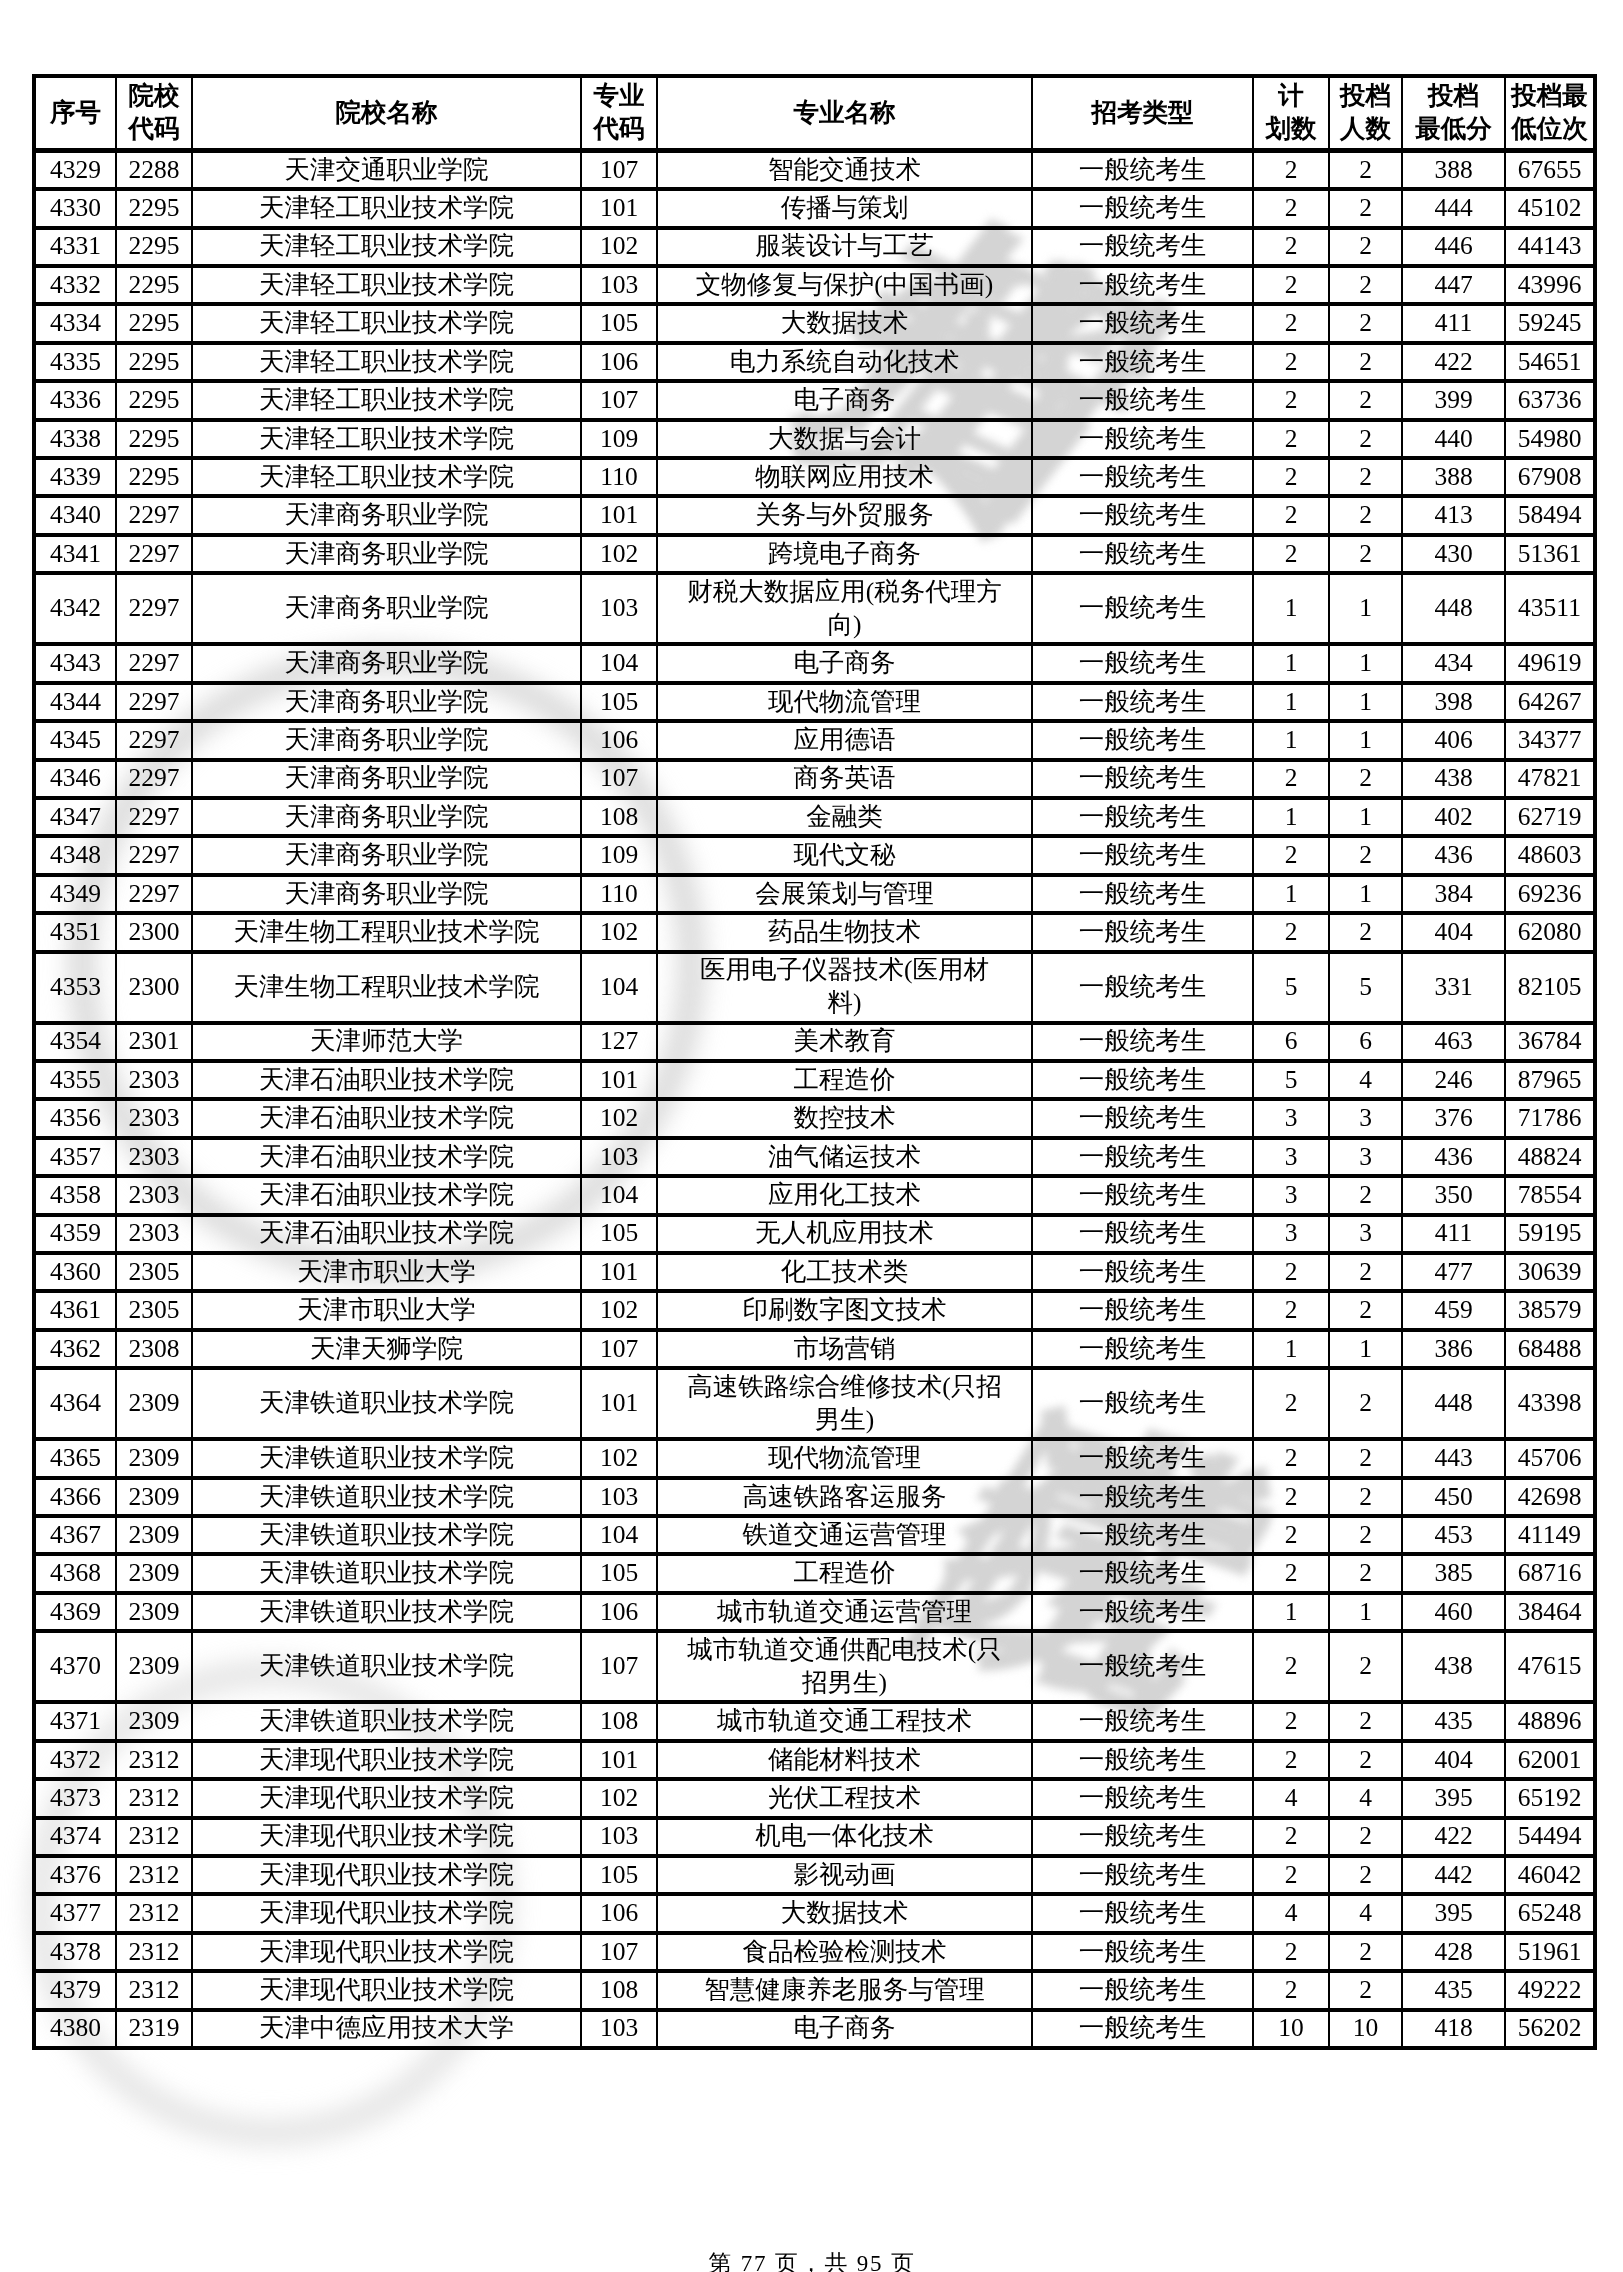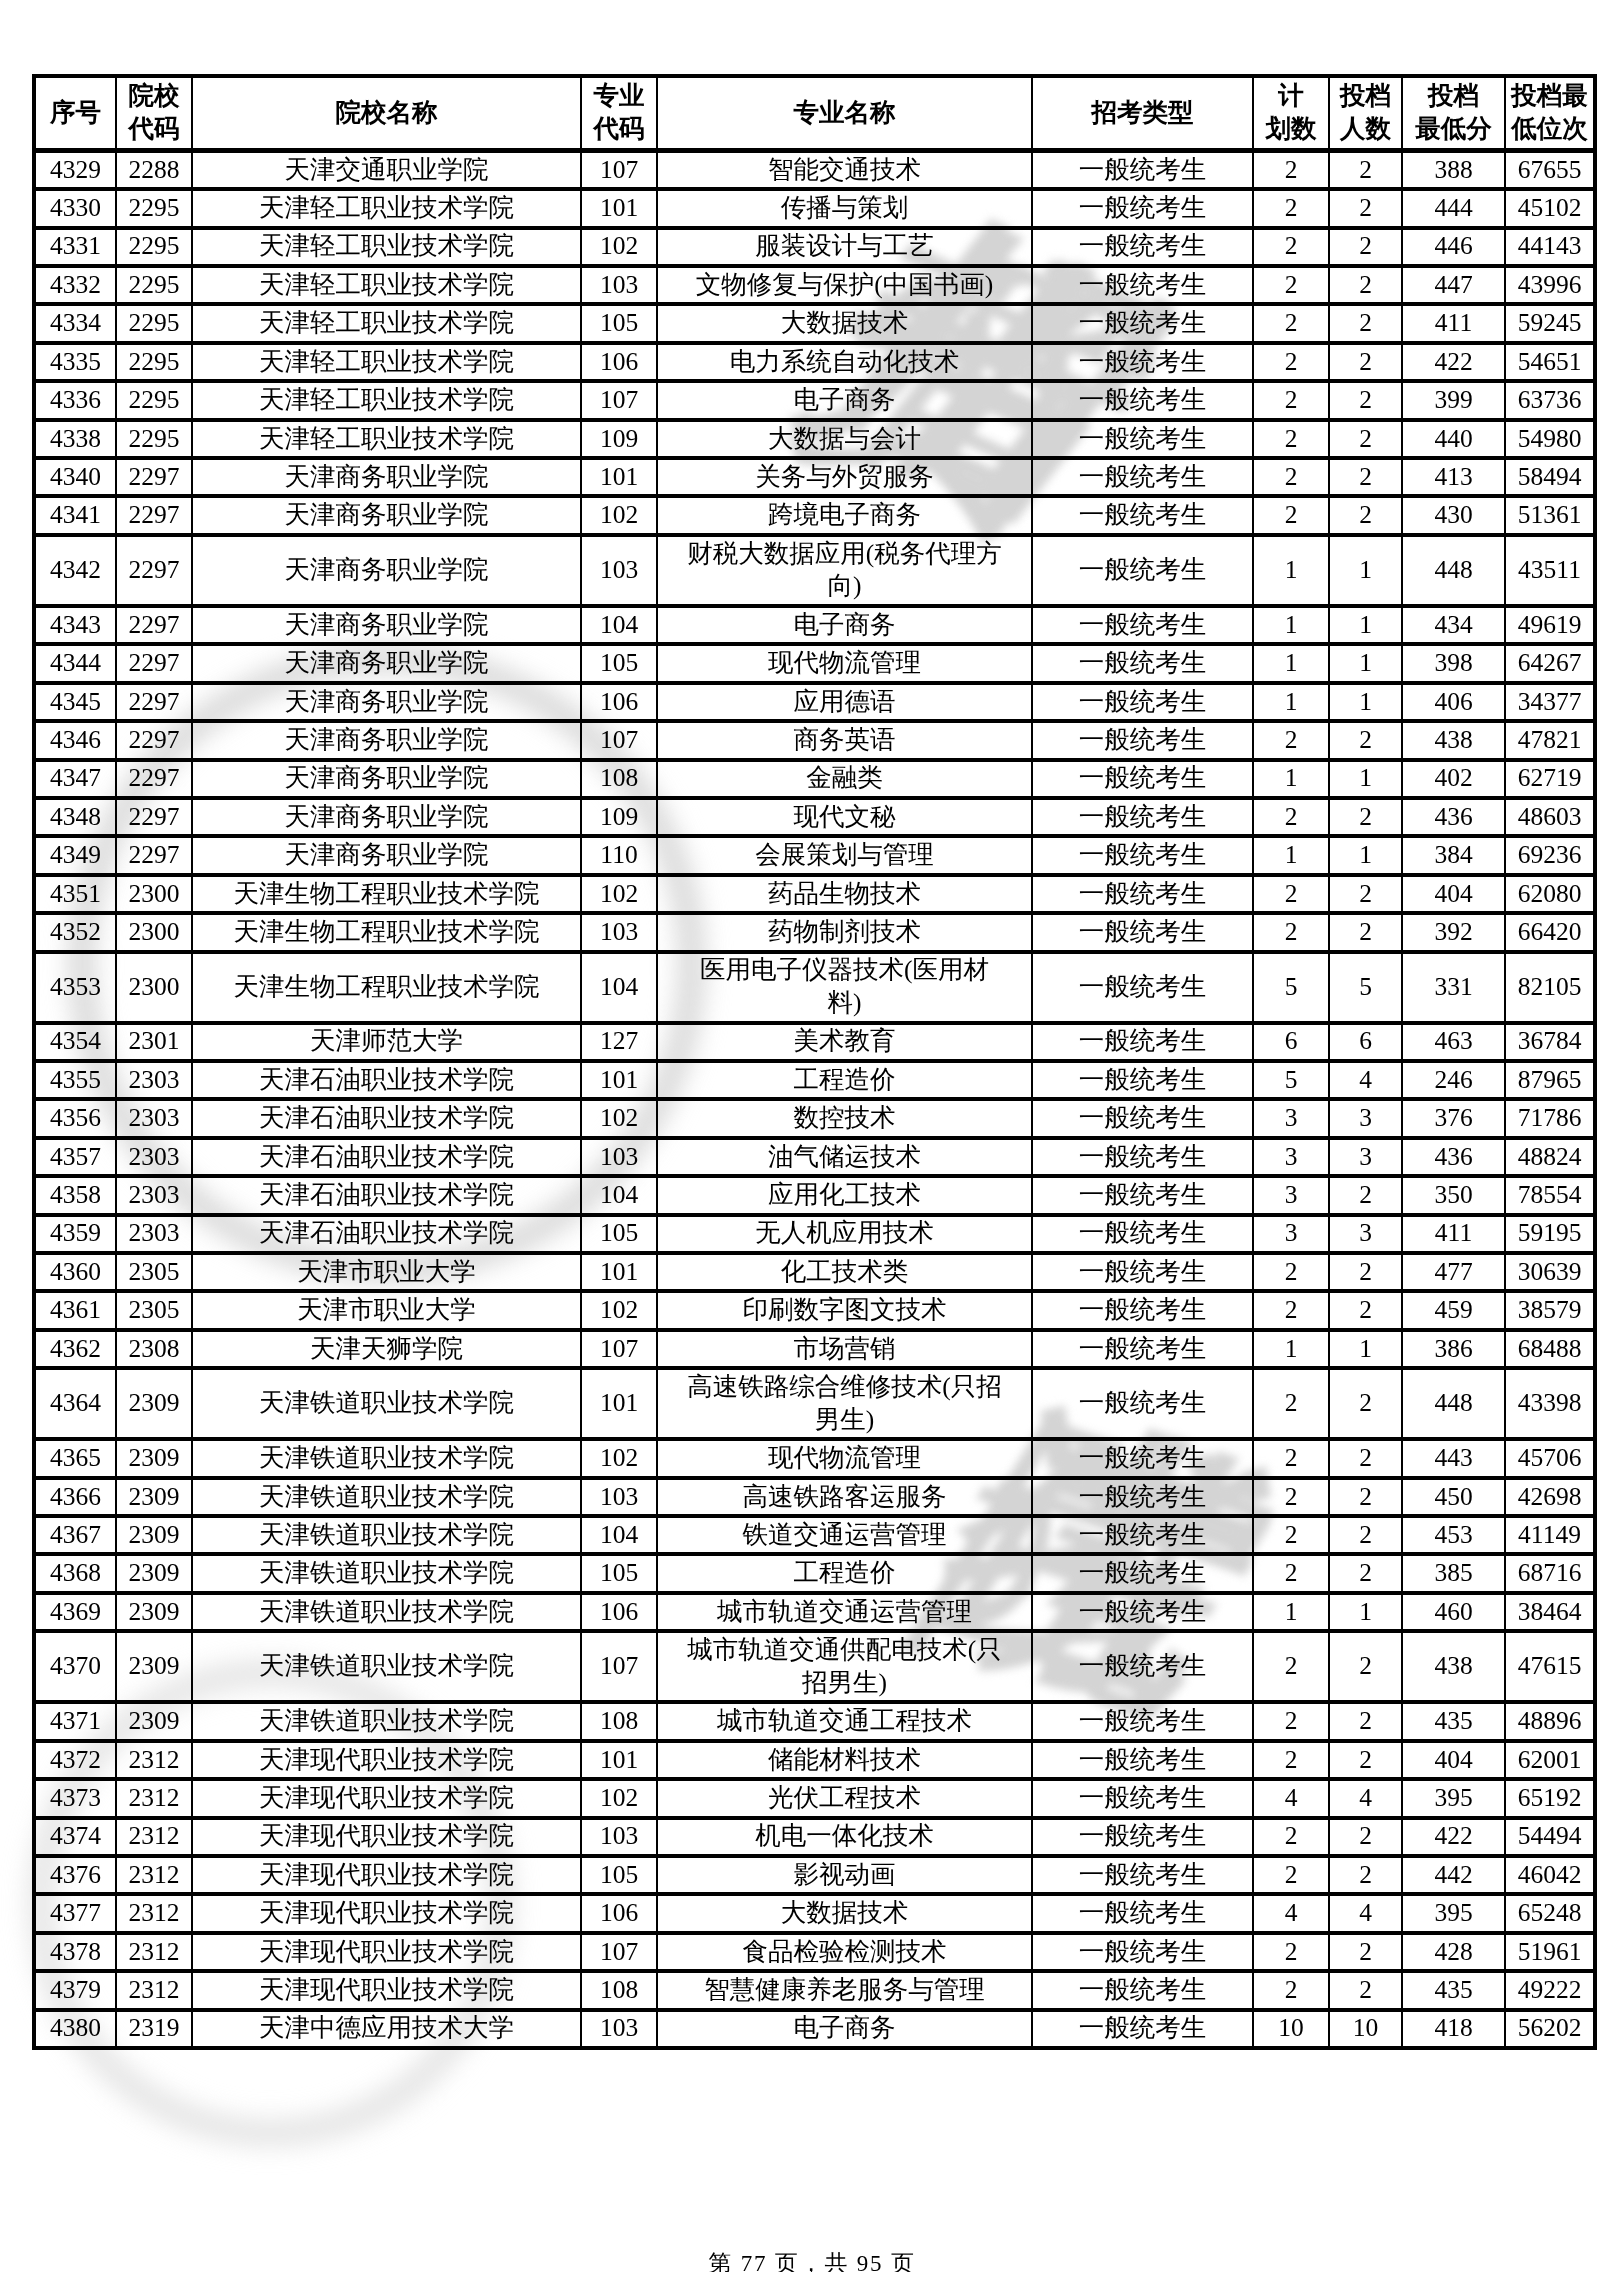"4339" tr { html: none -> <tr> <td>4339</td> <td>2295</td> <td>天津轻工职业技术学院</td> <td>110</td> <td>物联网应用技术</td> <td>一般统考生</td> <td>2</td> <td>2</td> <td>388</td> <td>67908</td> </tr> }
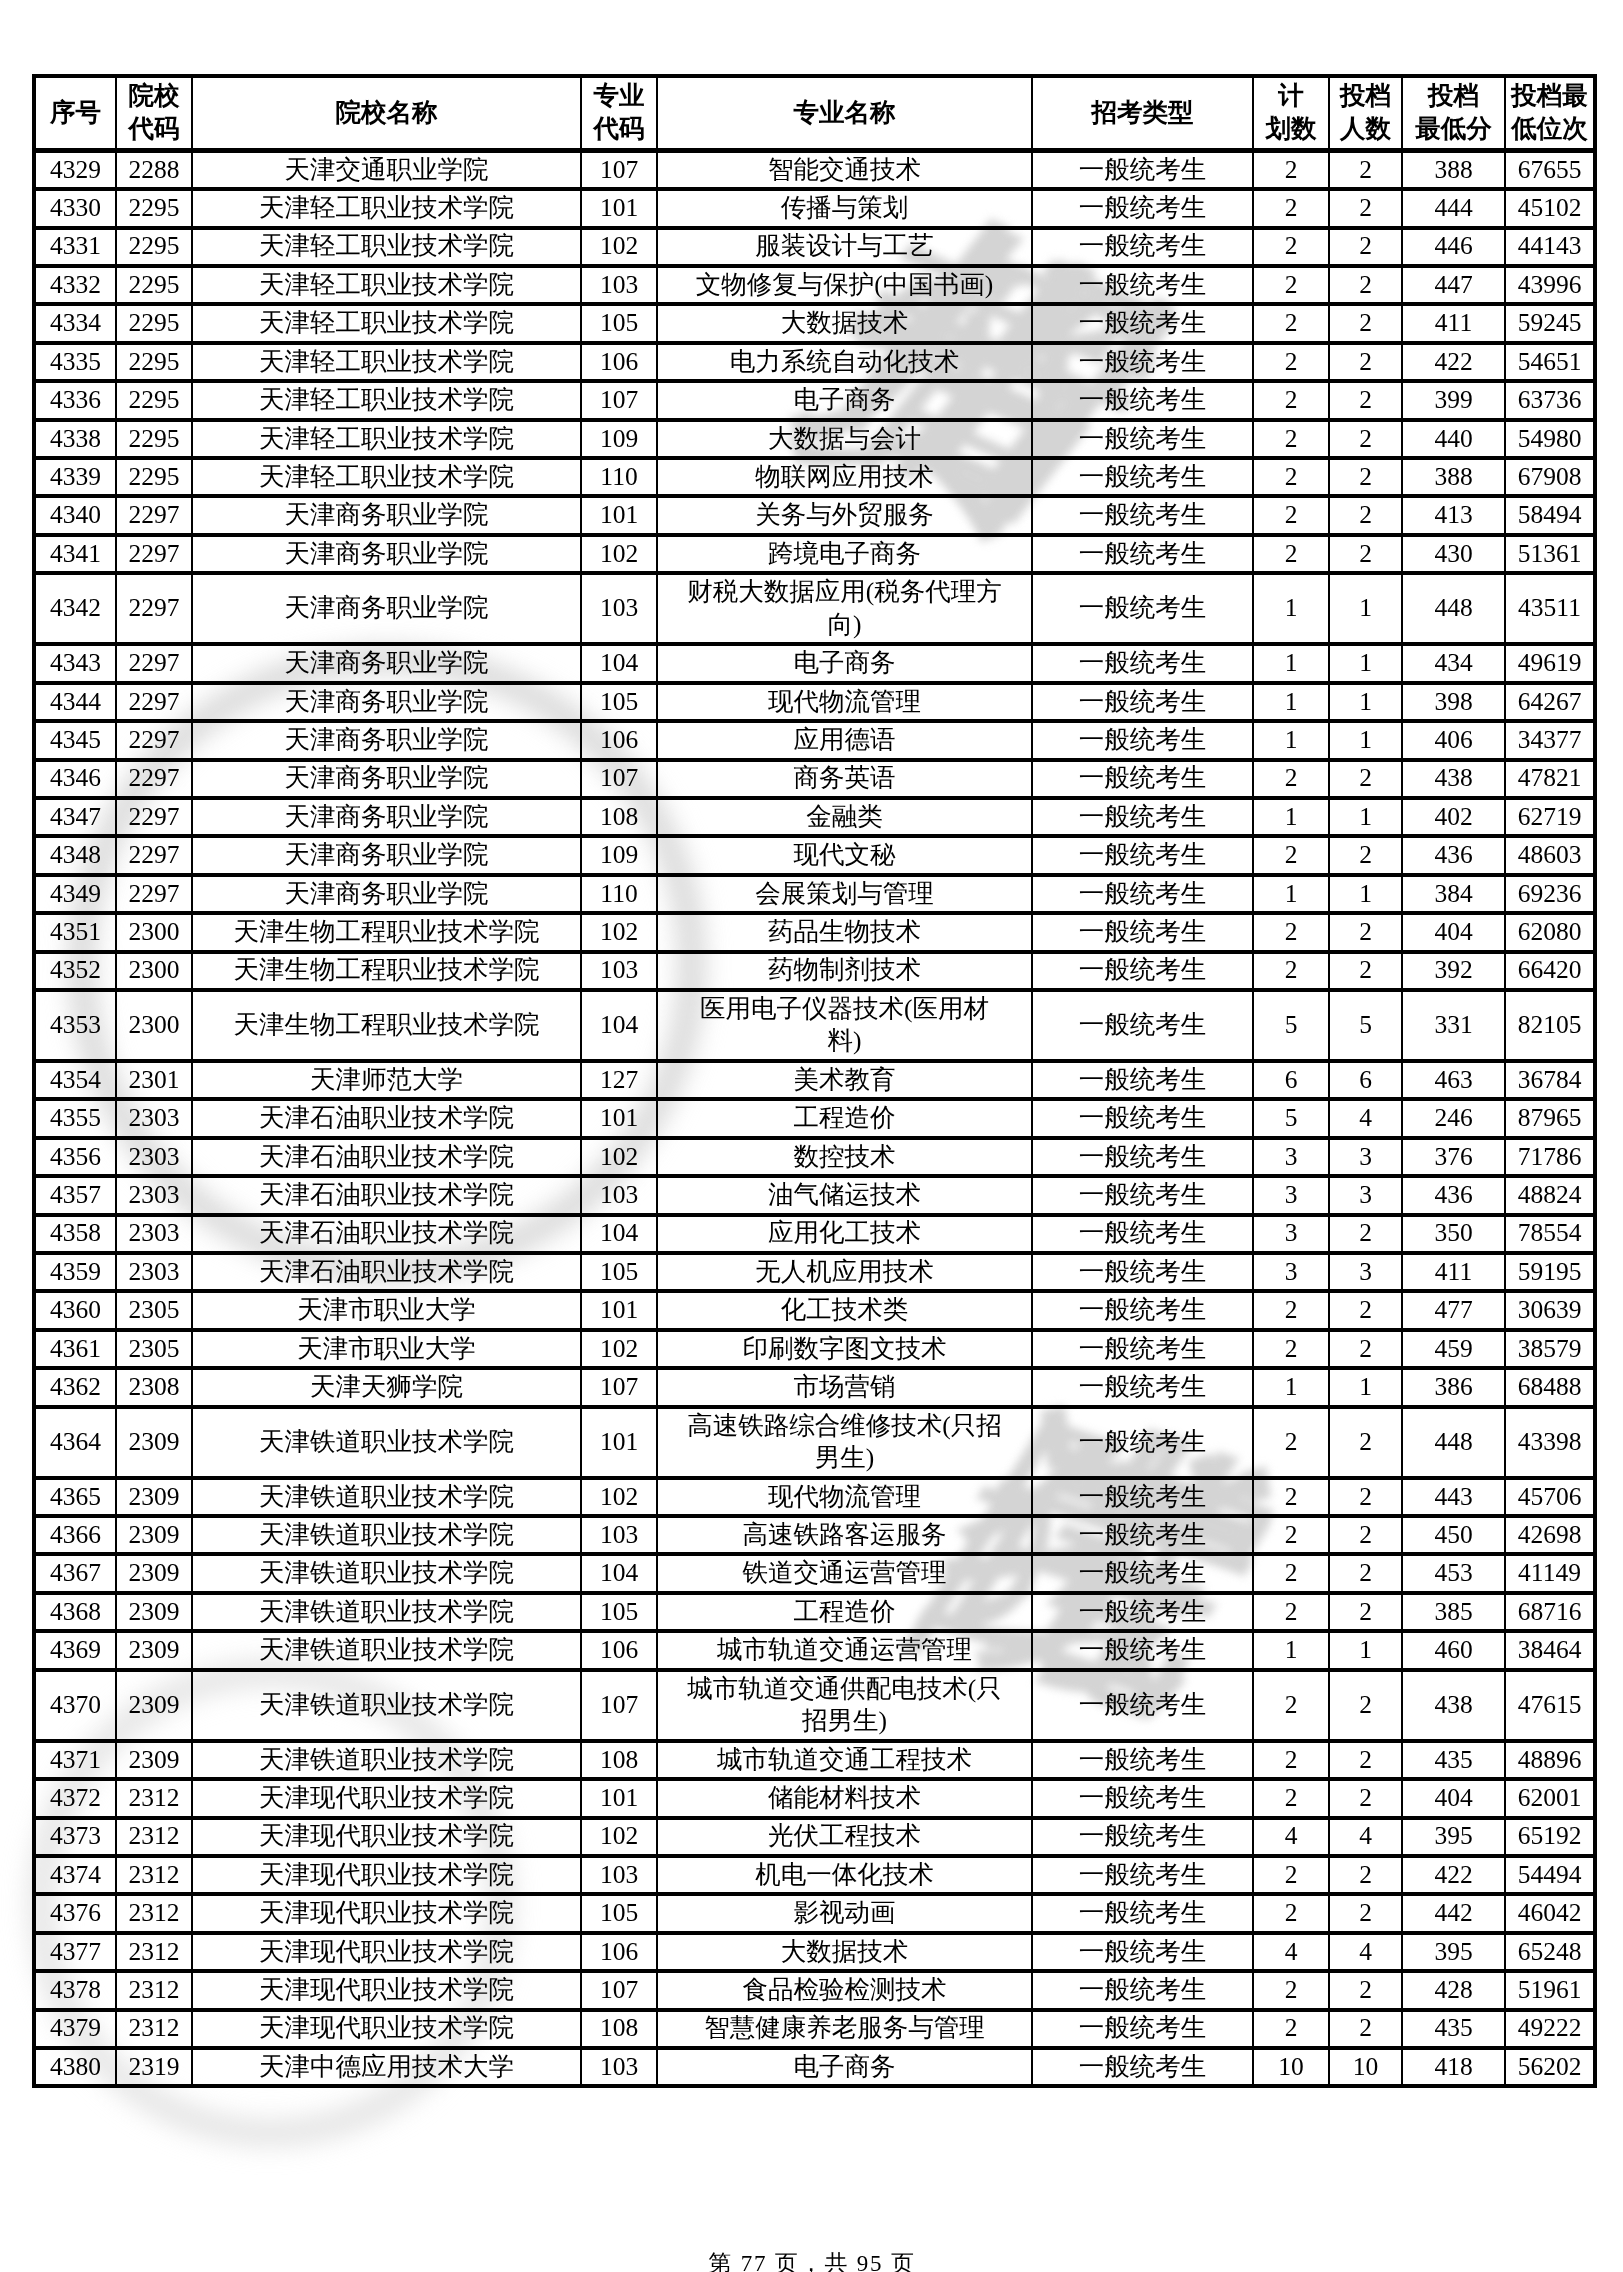"4352" tr { html: <tr> <td>4352</td> <td>2300</td> <td>天津生物工程职业技术学院</td> <td>103</td> <td>药物制剂技术</td> <td>一般统考生</td> <td>2</td> <td>2</td> <td>392</td> <td>66420</td> </tr> -> none }
